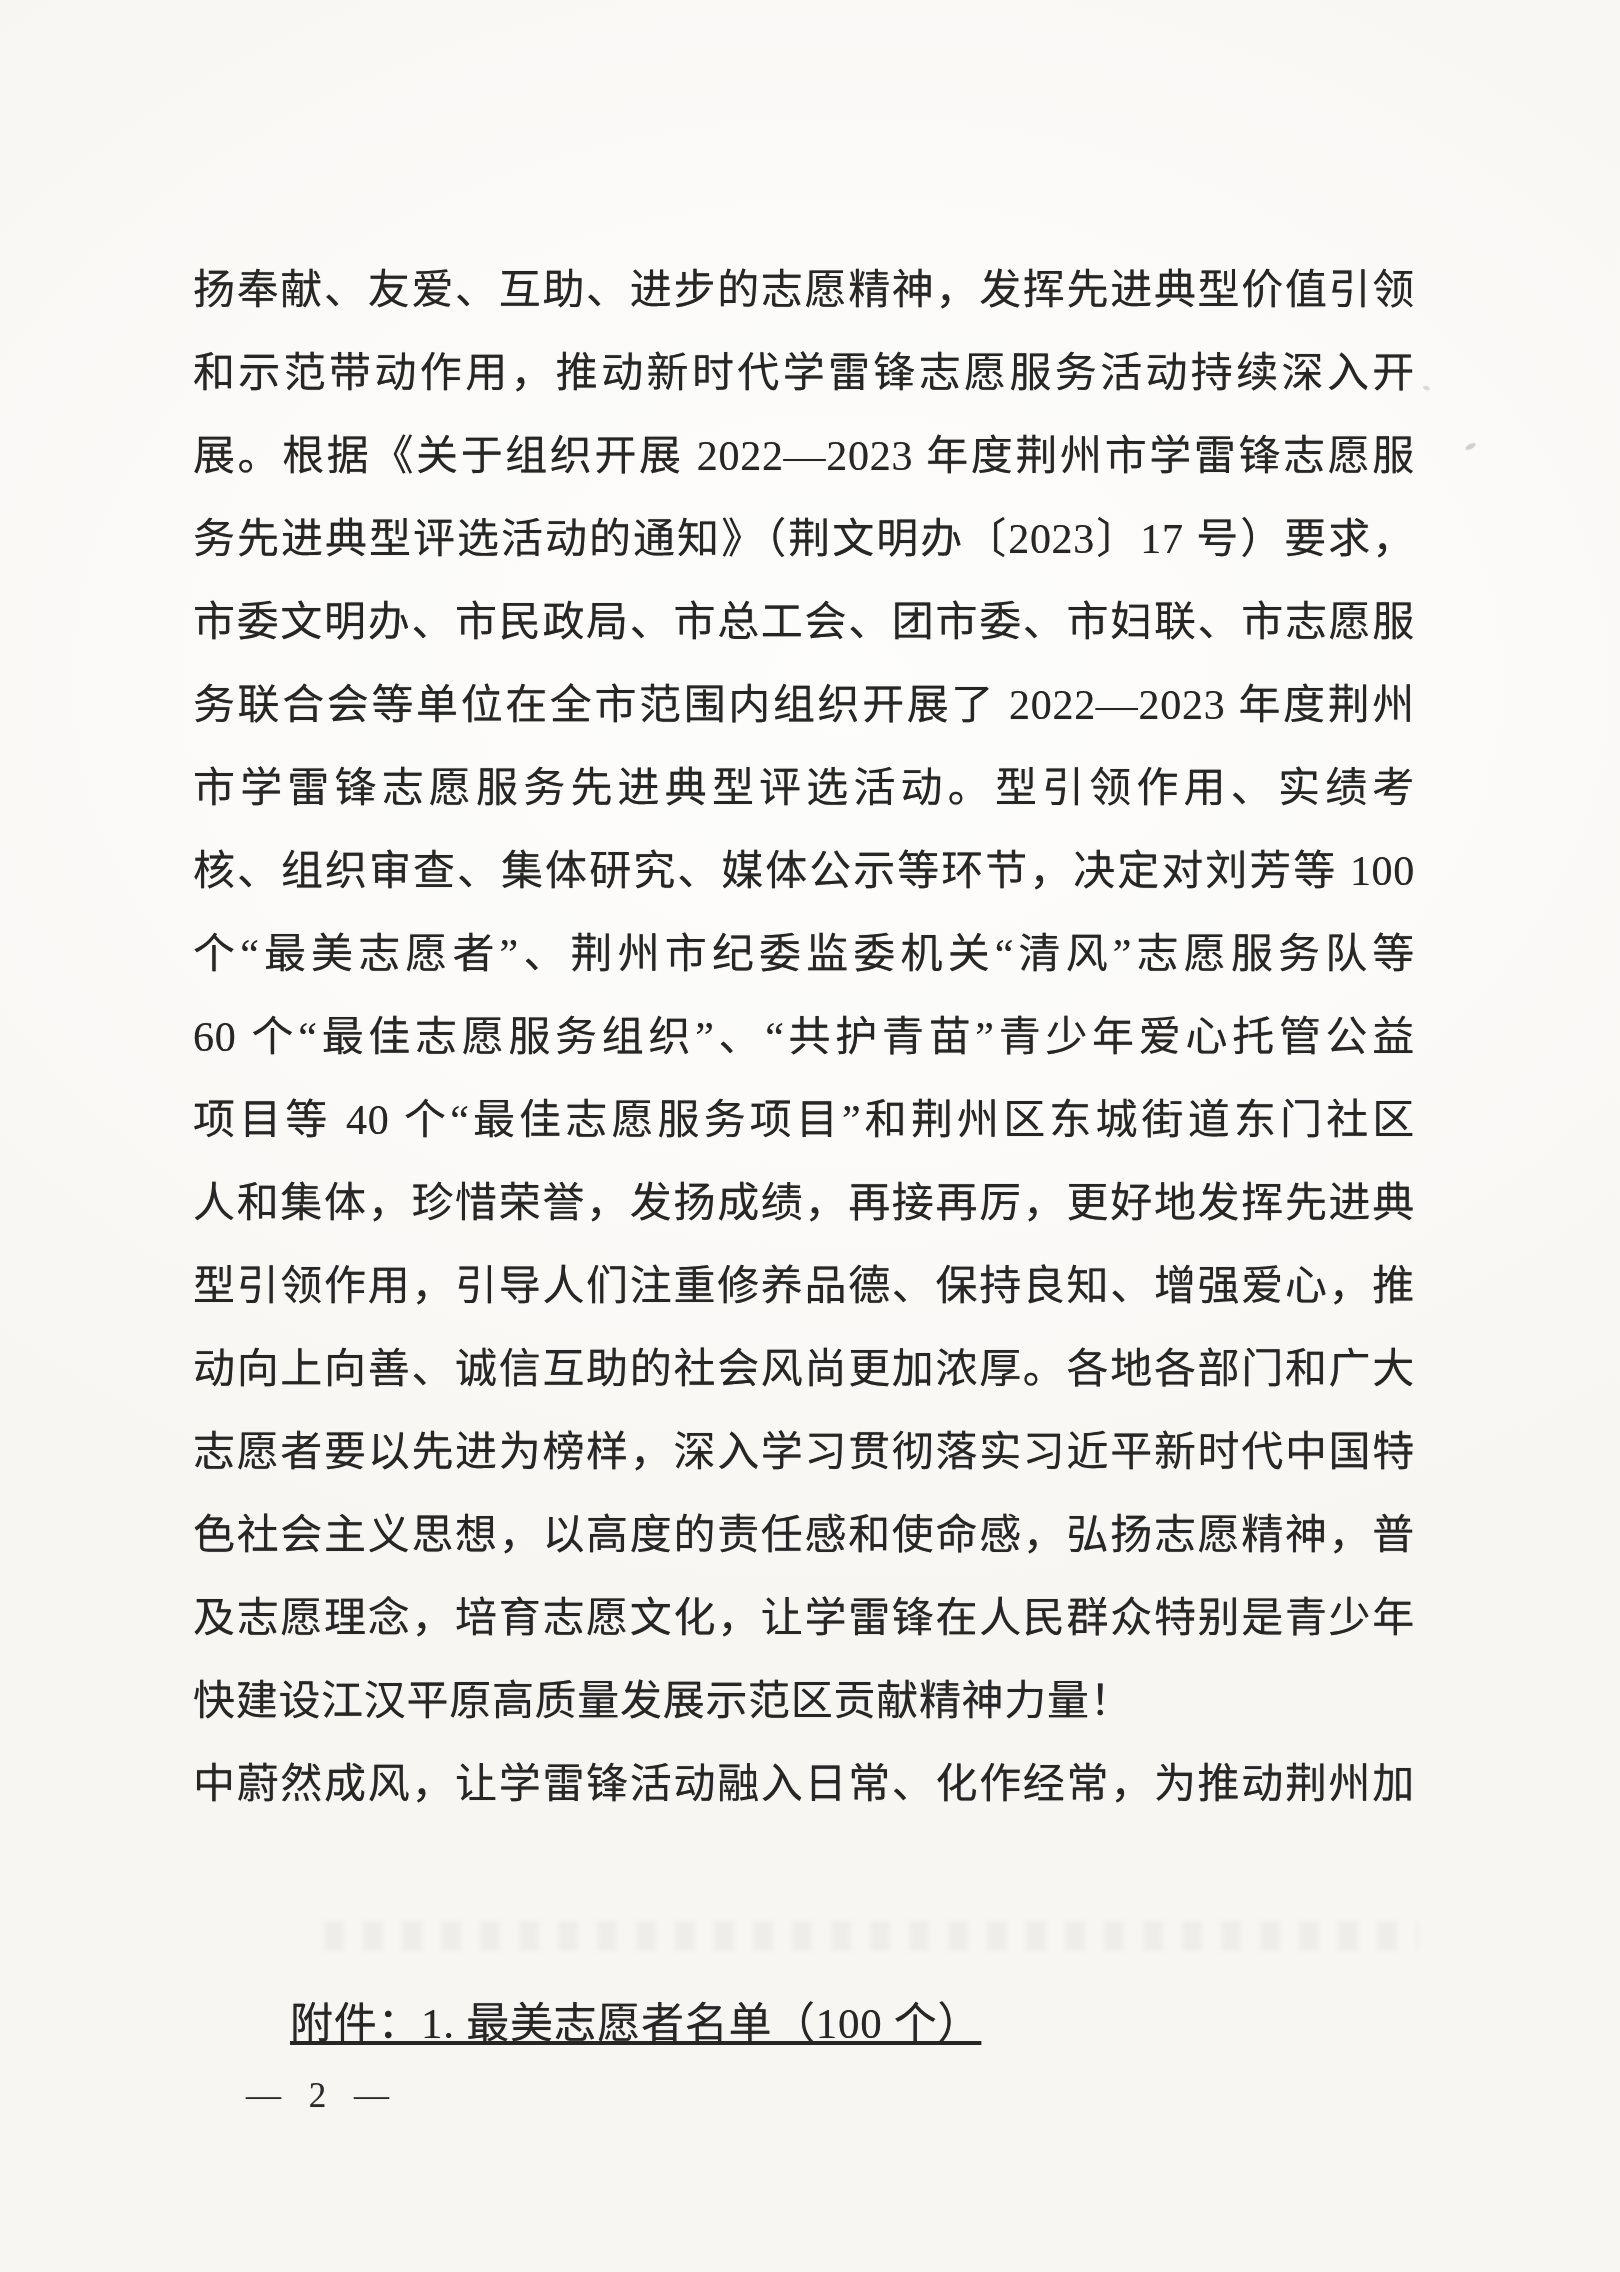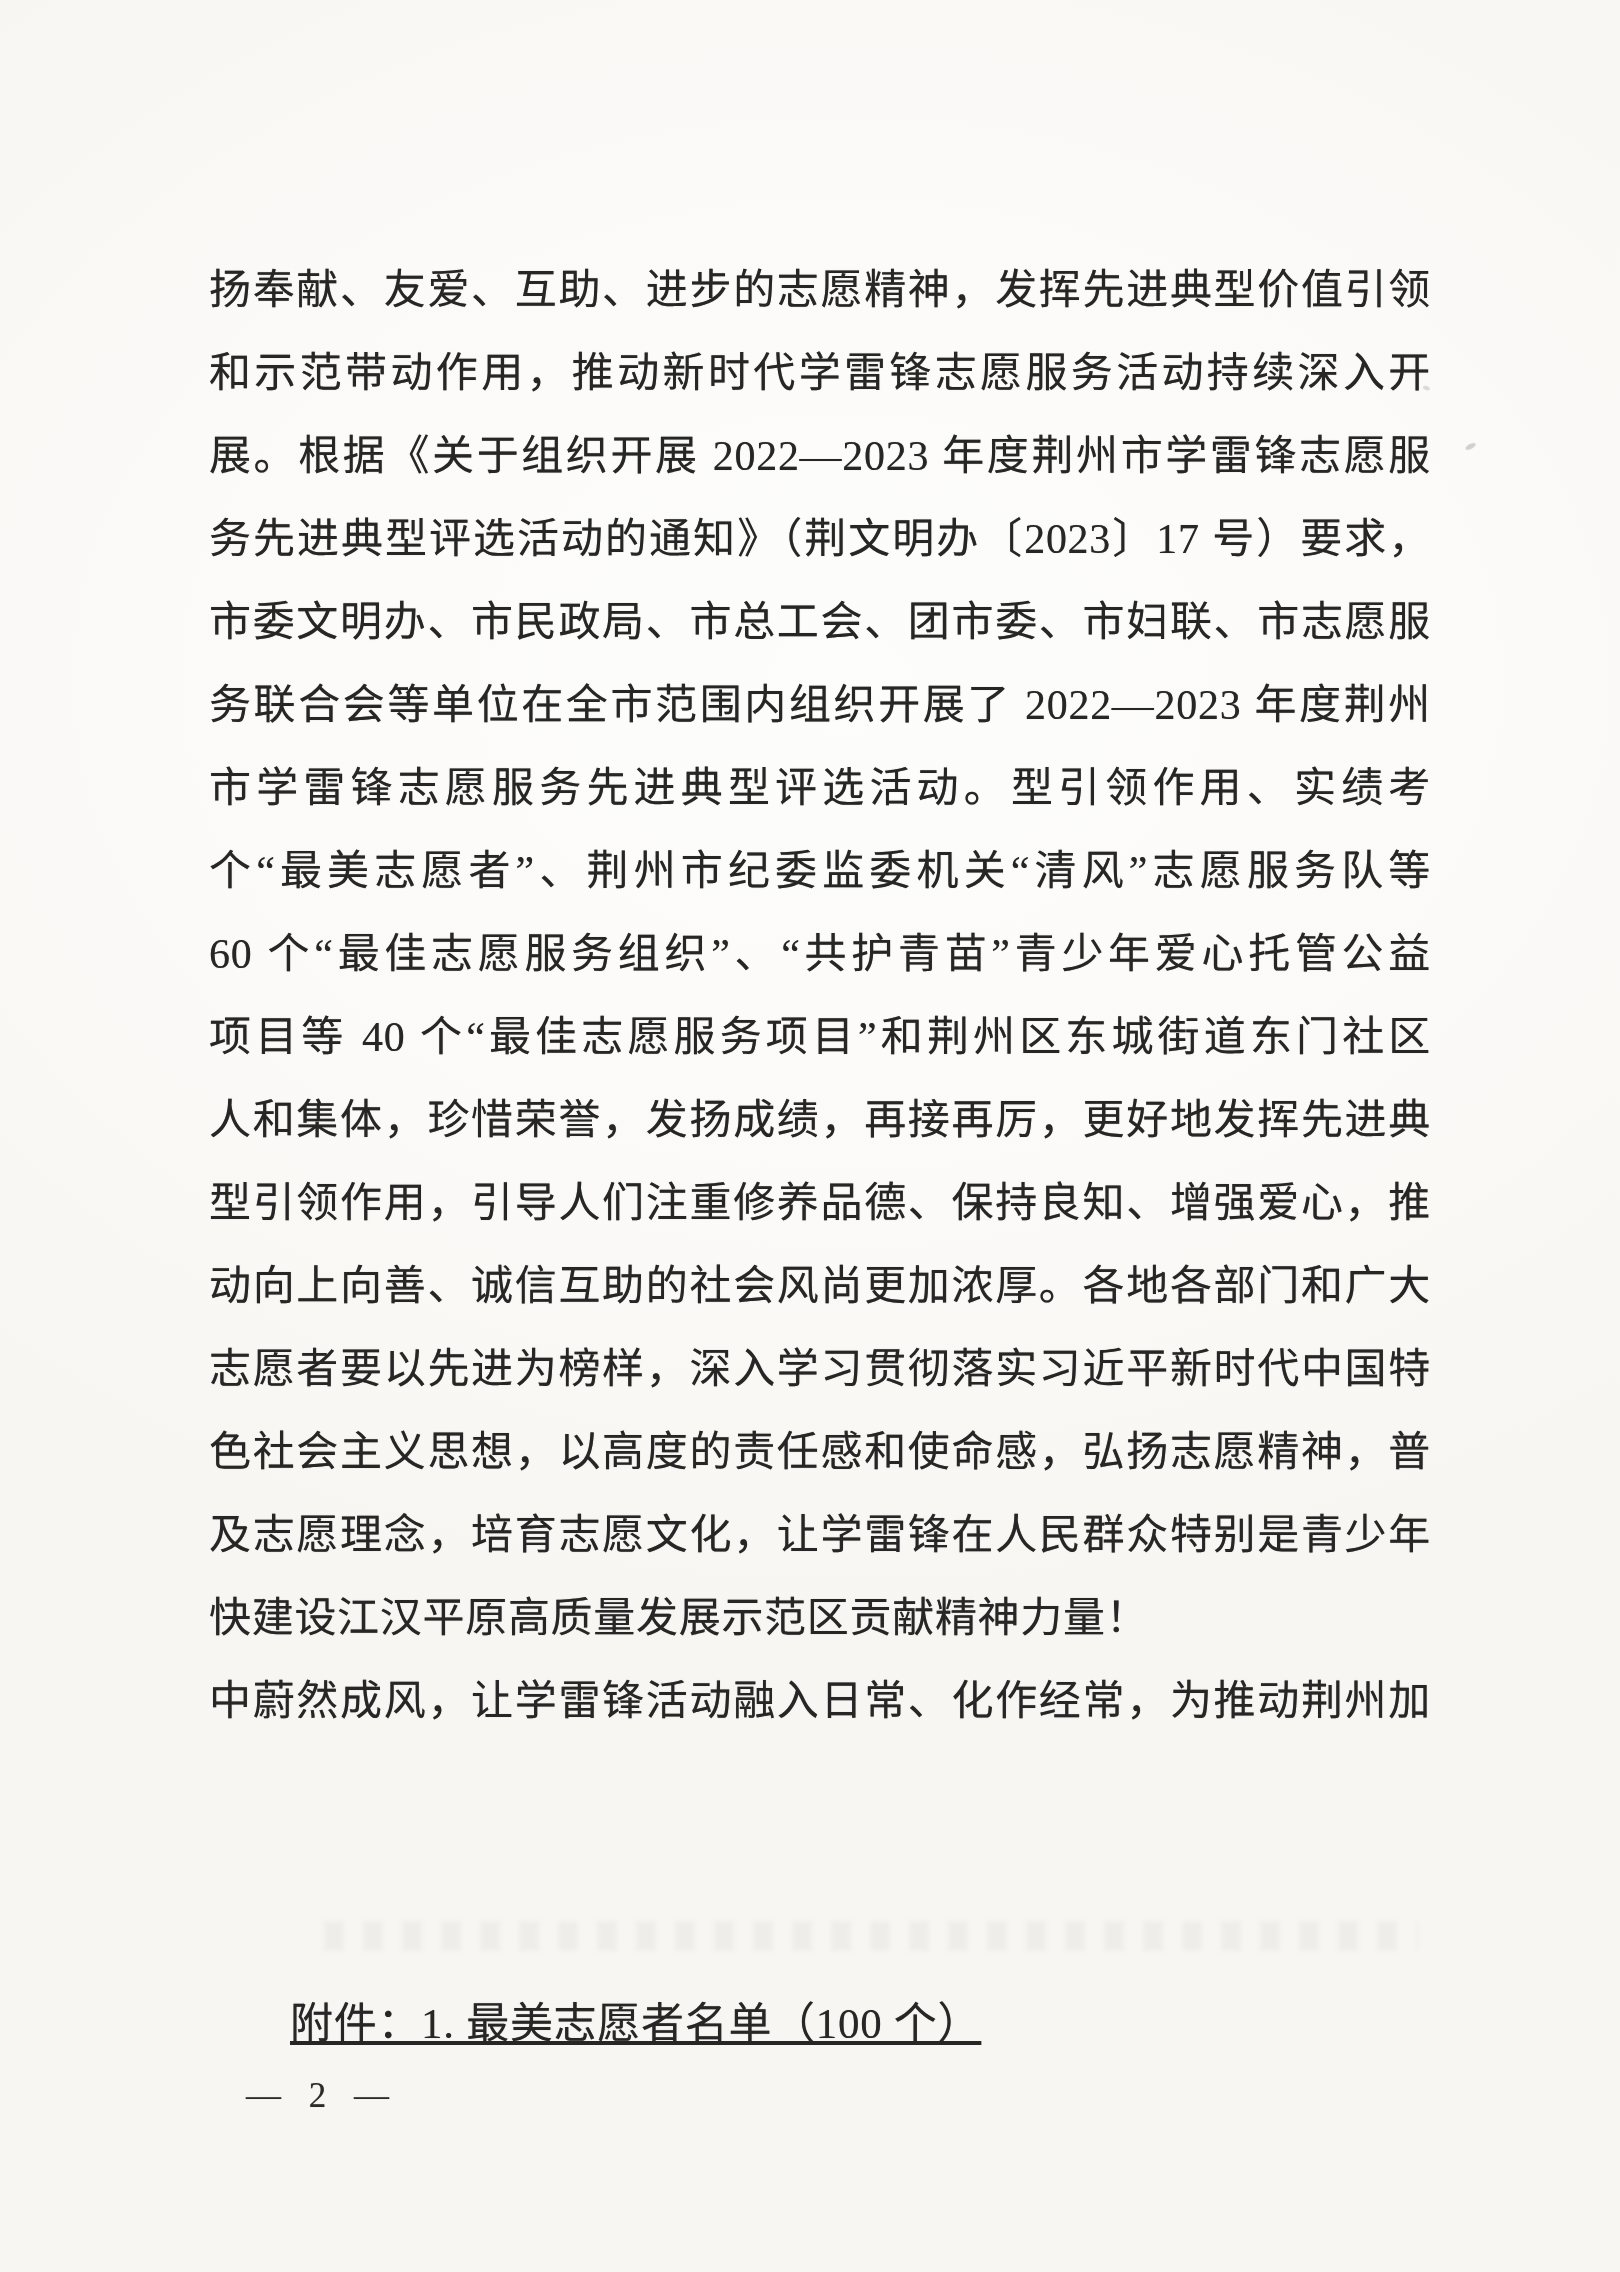"扬奉献、友爱、互助、进步的志愿精神，发挥先进典型价值引领" .body-text { left: 209px -> 193px }
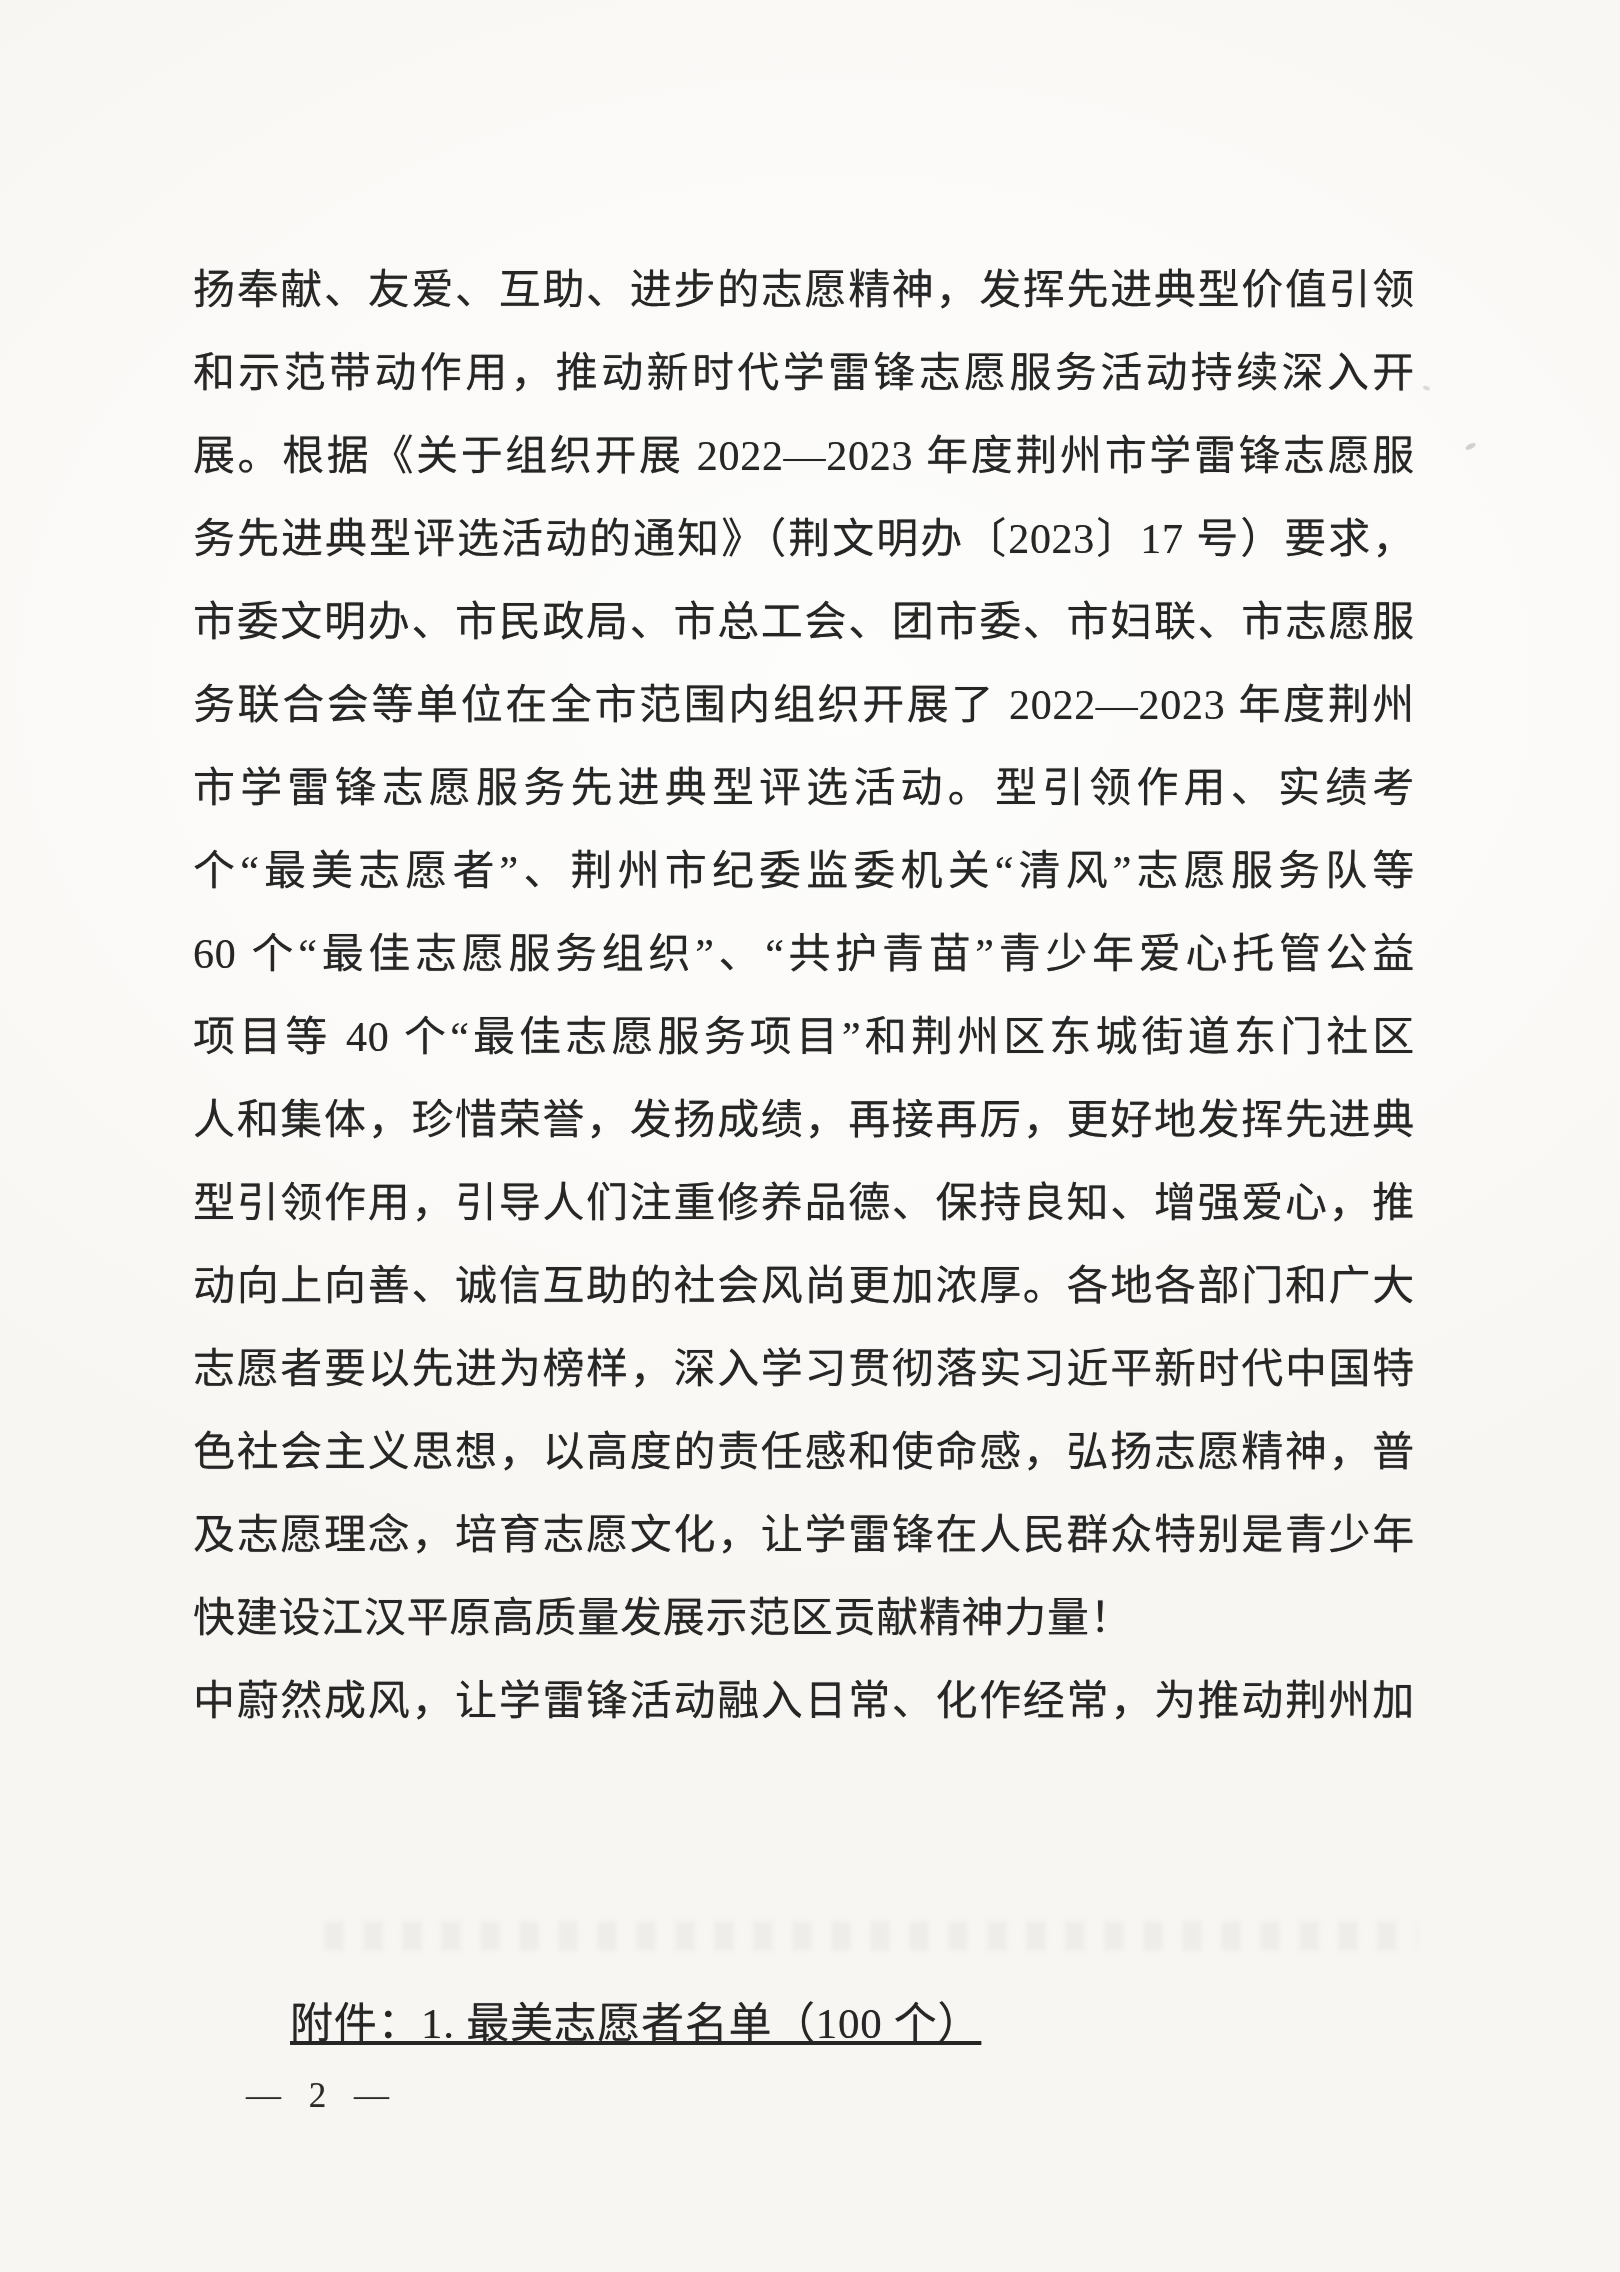"核、组织审查、集体研究、媒体公示等环节，决定对刘芳等 100" div.ln { html: none -> <div>核、组织审查、集体研究、媒体公示等环节，决定对刘芳等 100</div> }
